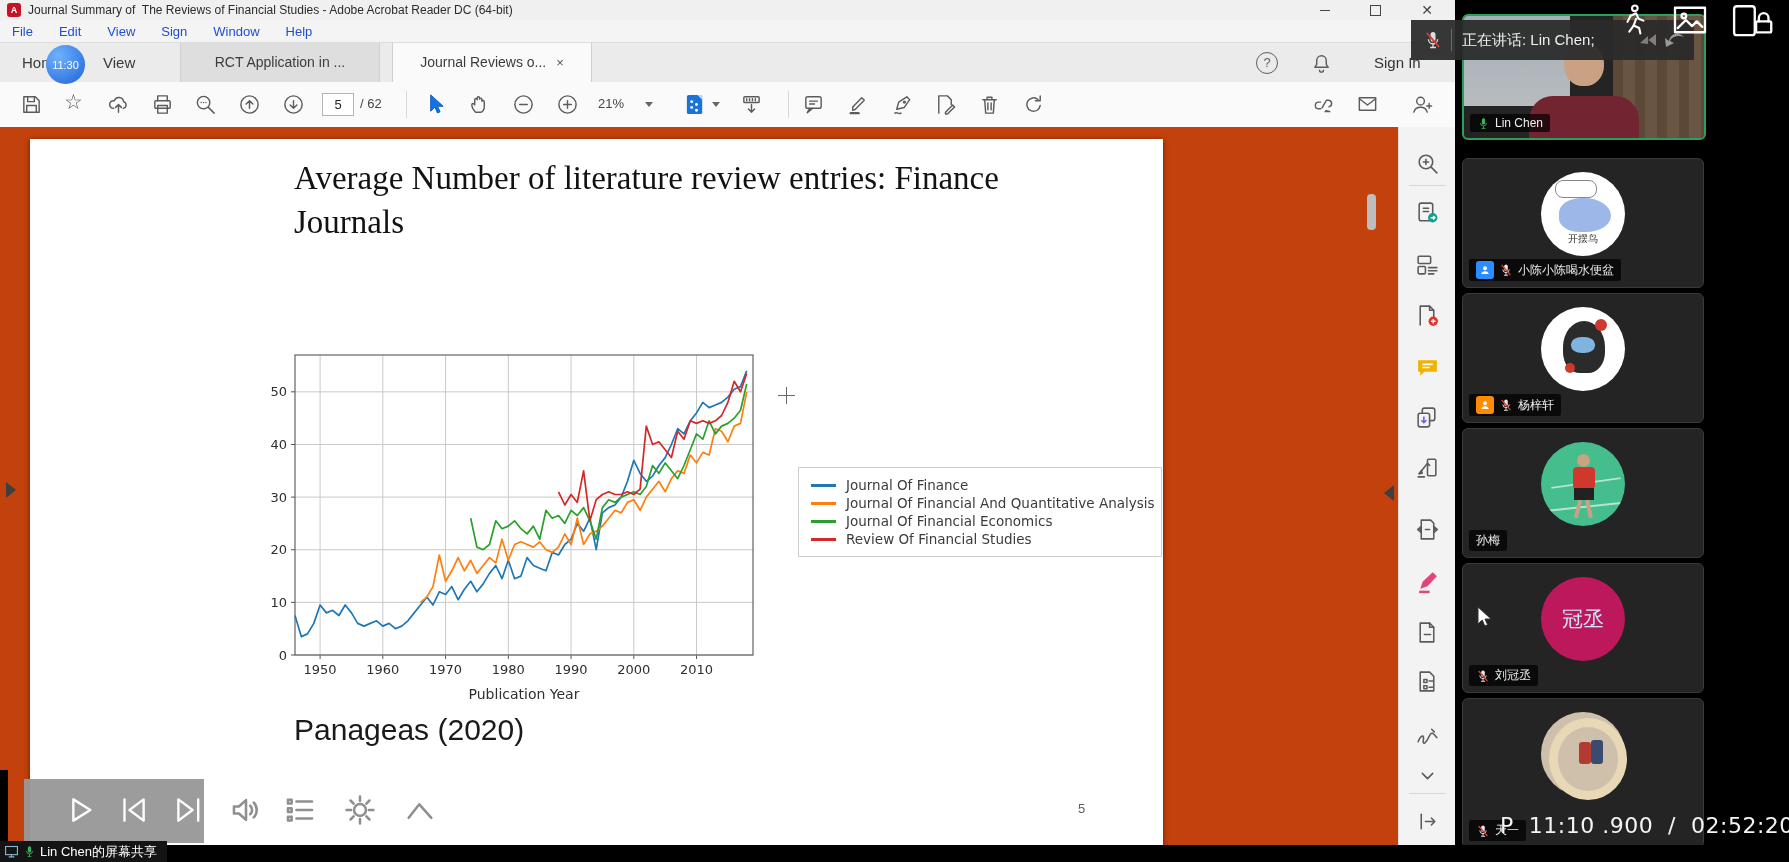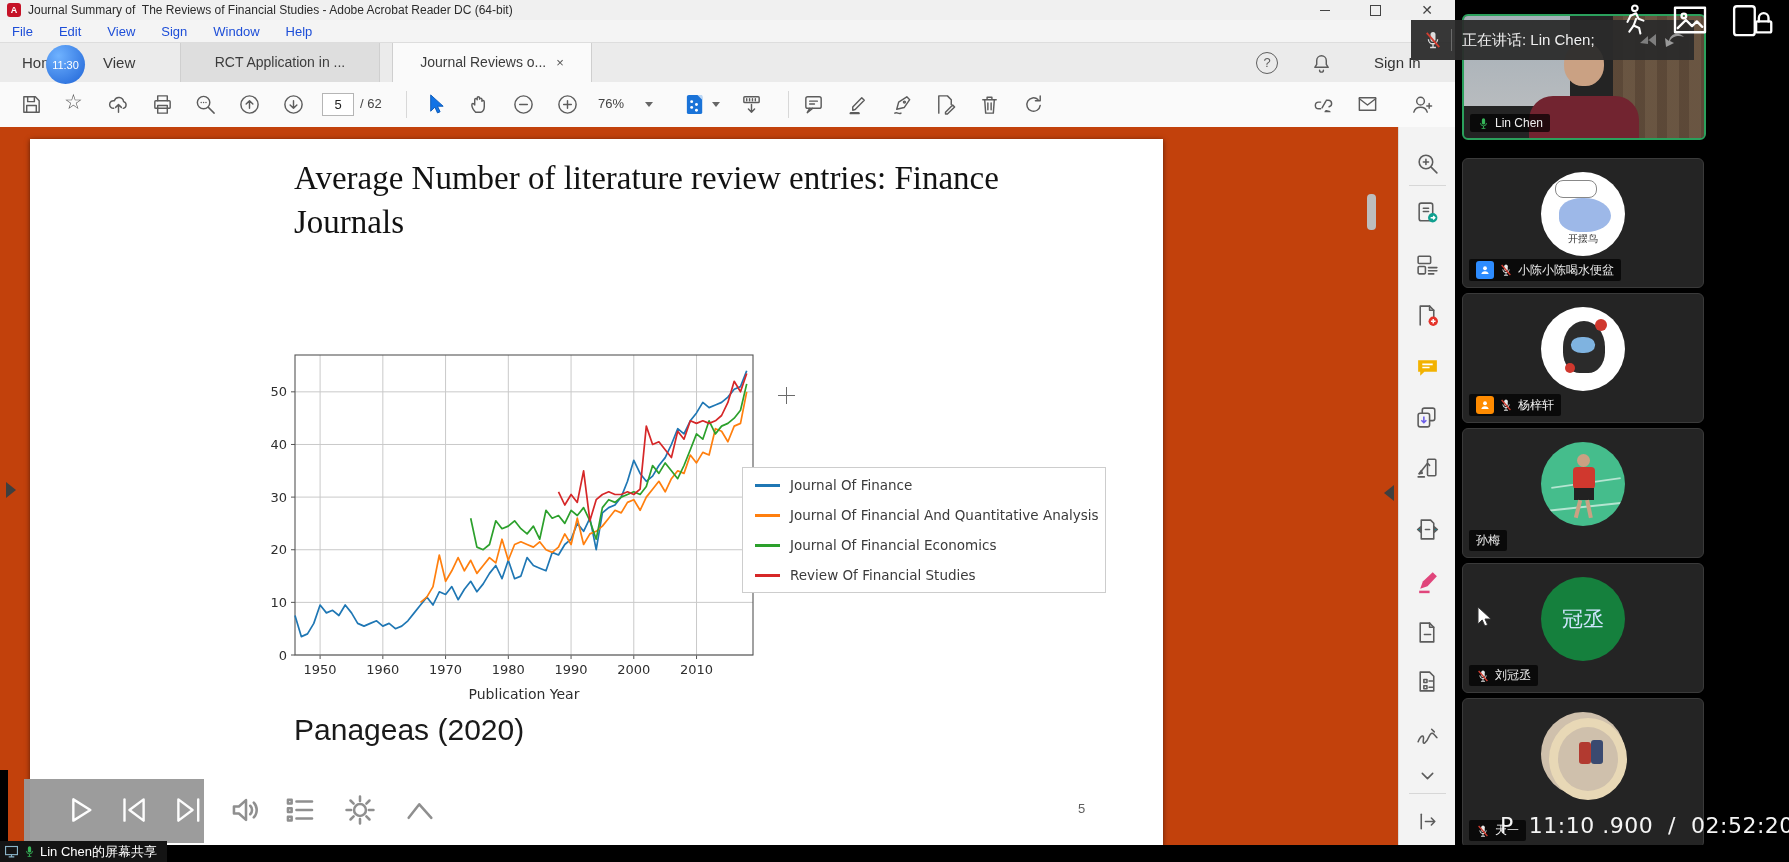"76%" span { text: 76% -> 21% }
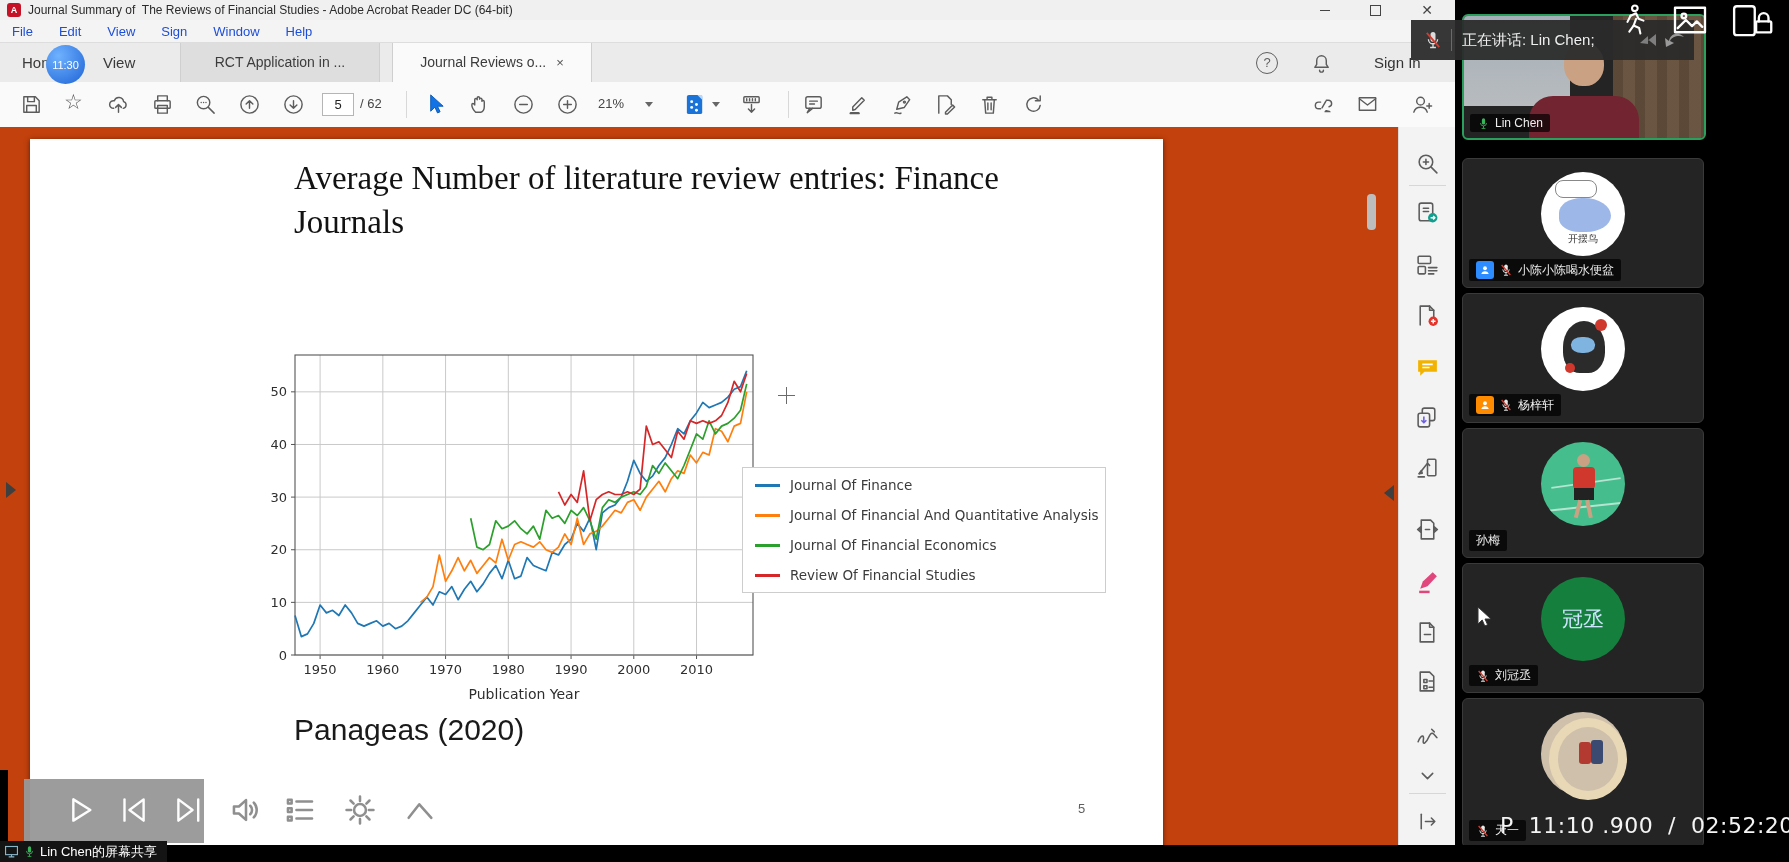"Journal Of Finance" #legend { gap: 14px -> 2px; left: 712px -> 768px }
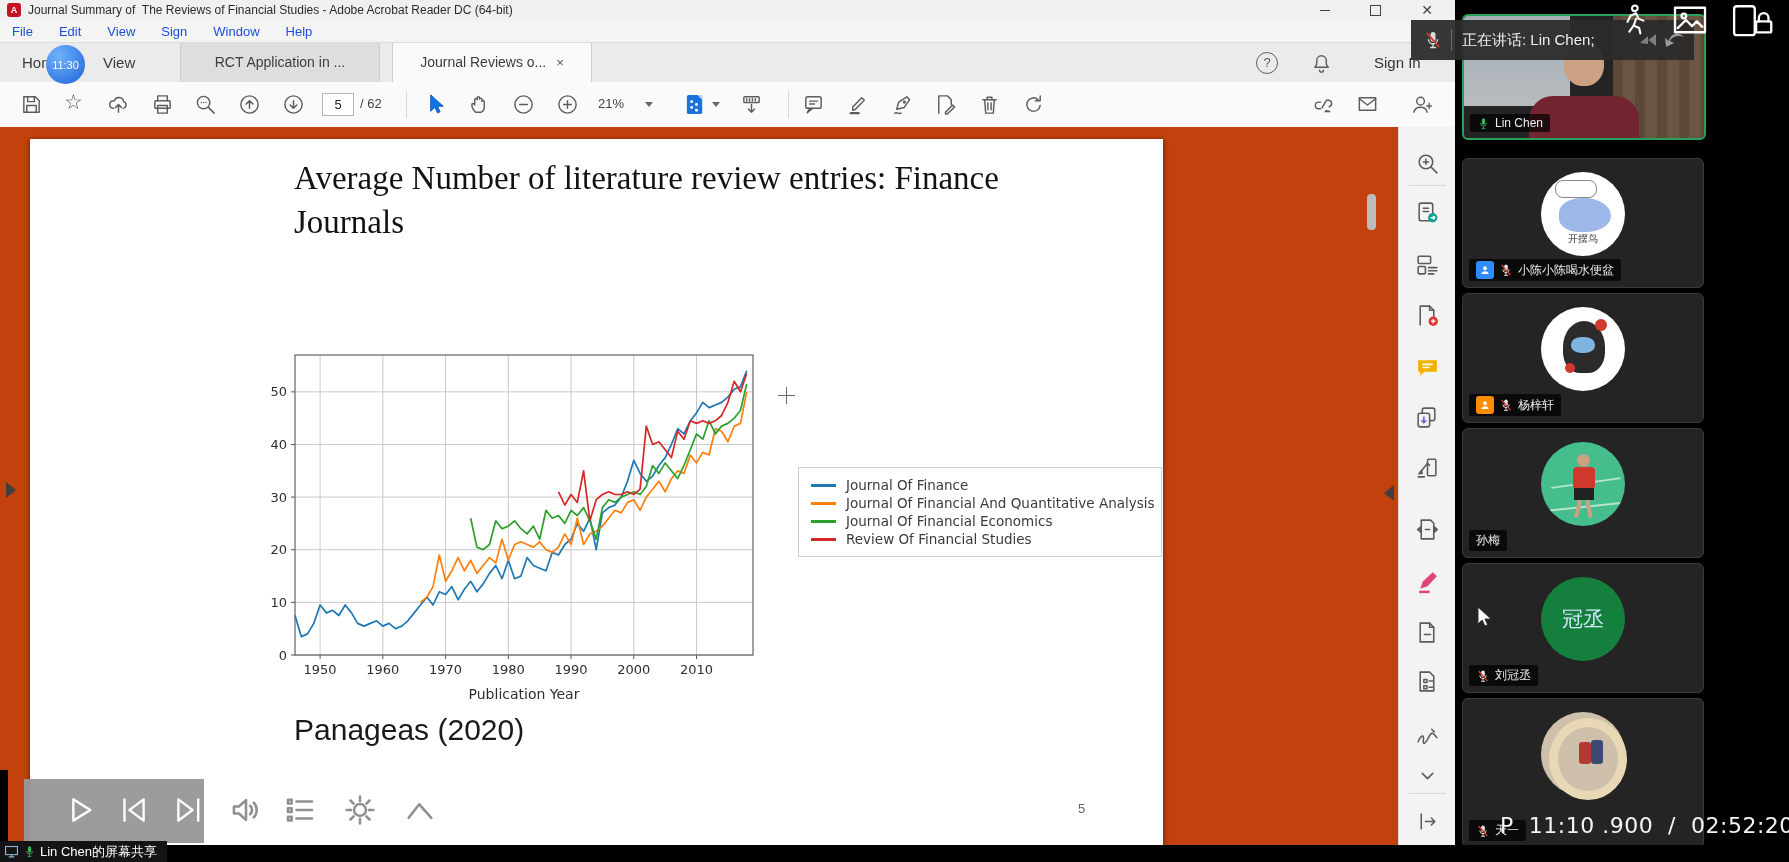"冠丞" div.avatar { background: #15803d -> #be185d }
